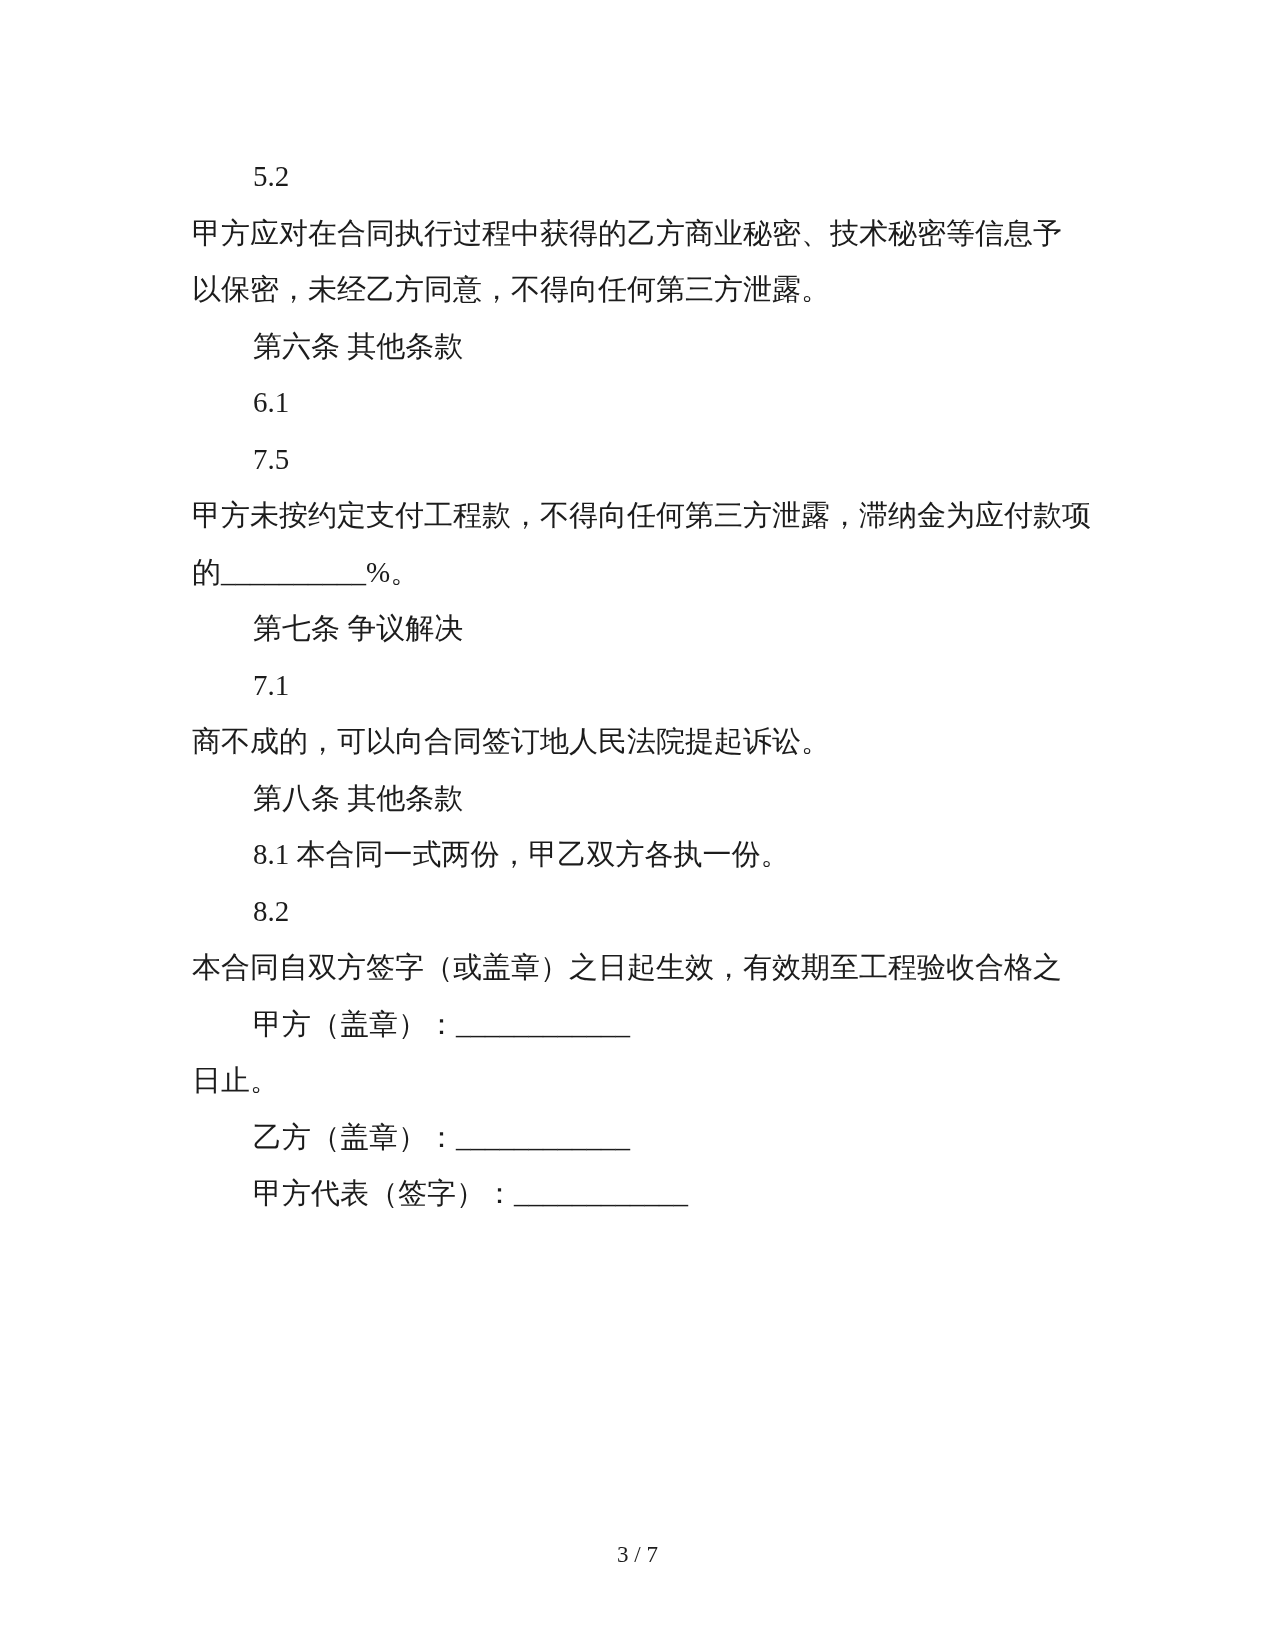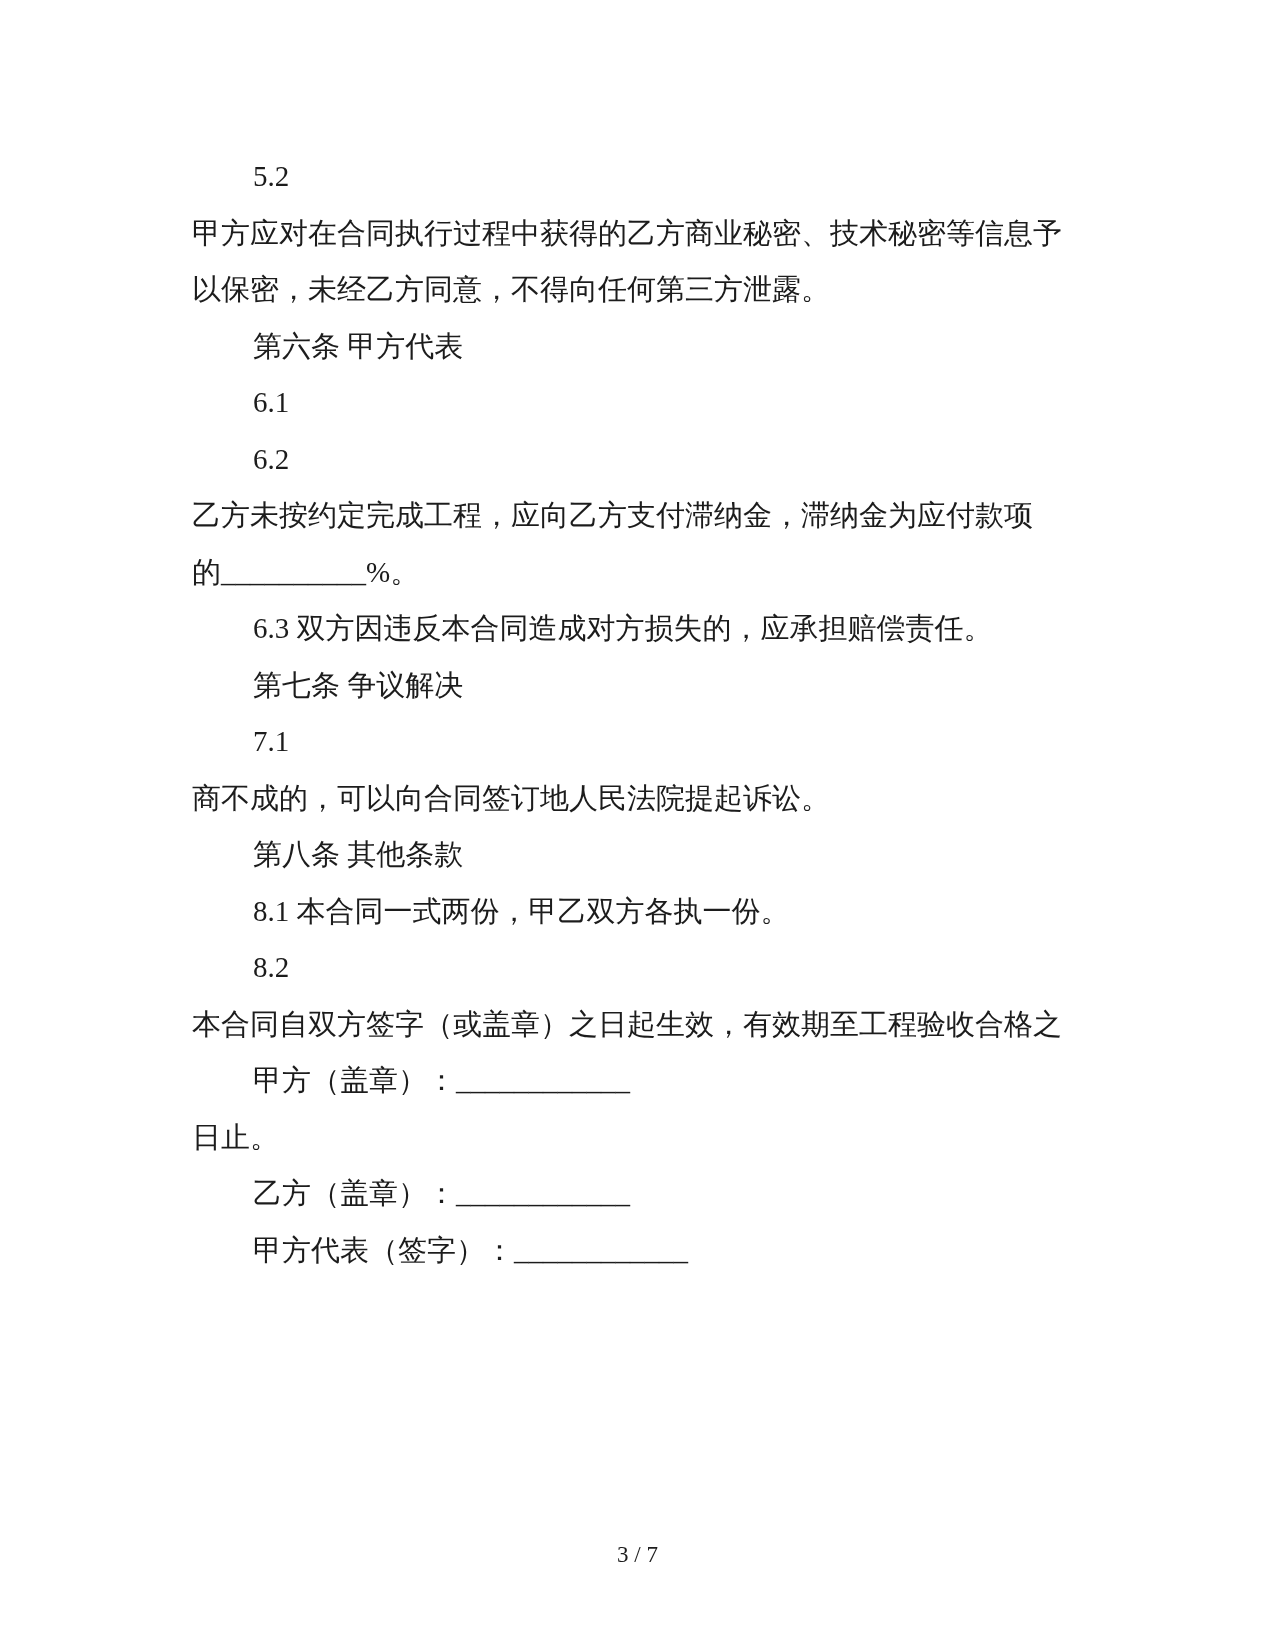"第六条 甲方代表" div.line { text: 甲方代表 -> 其他条款 }
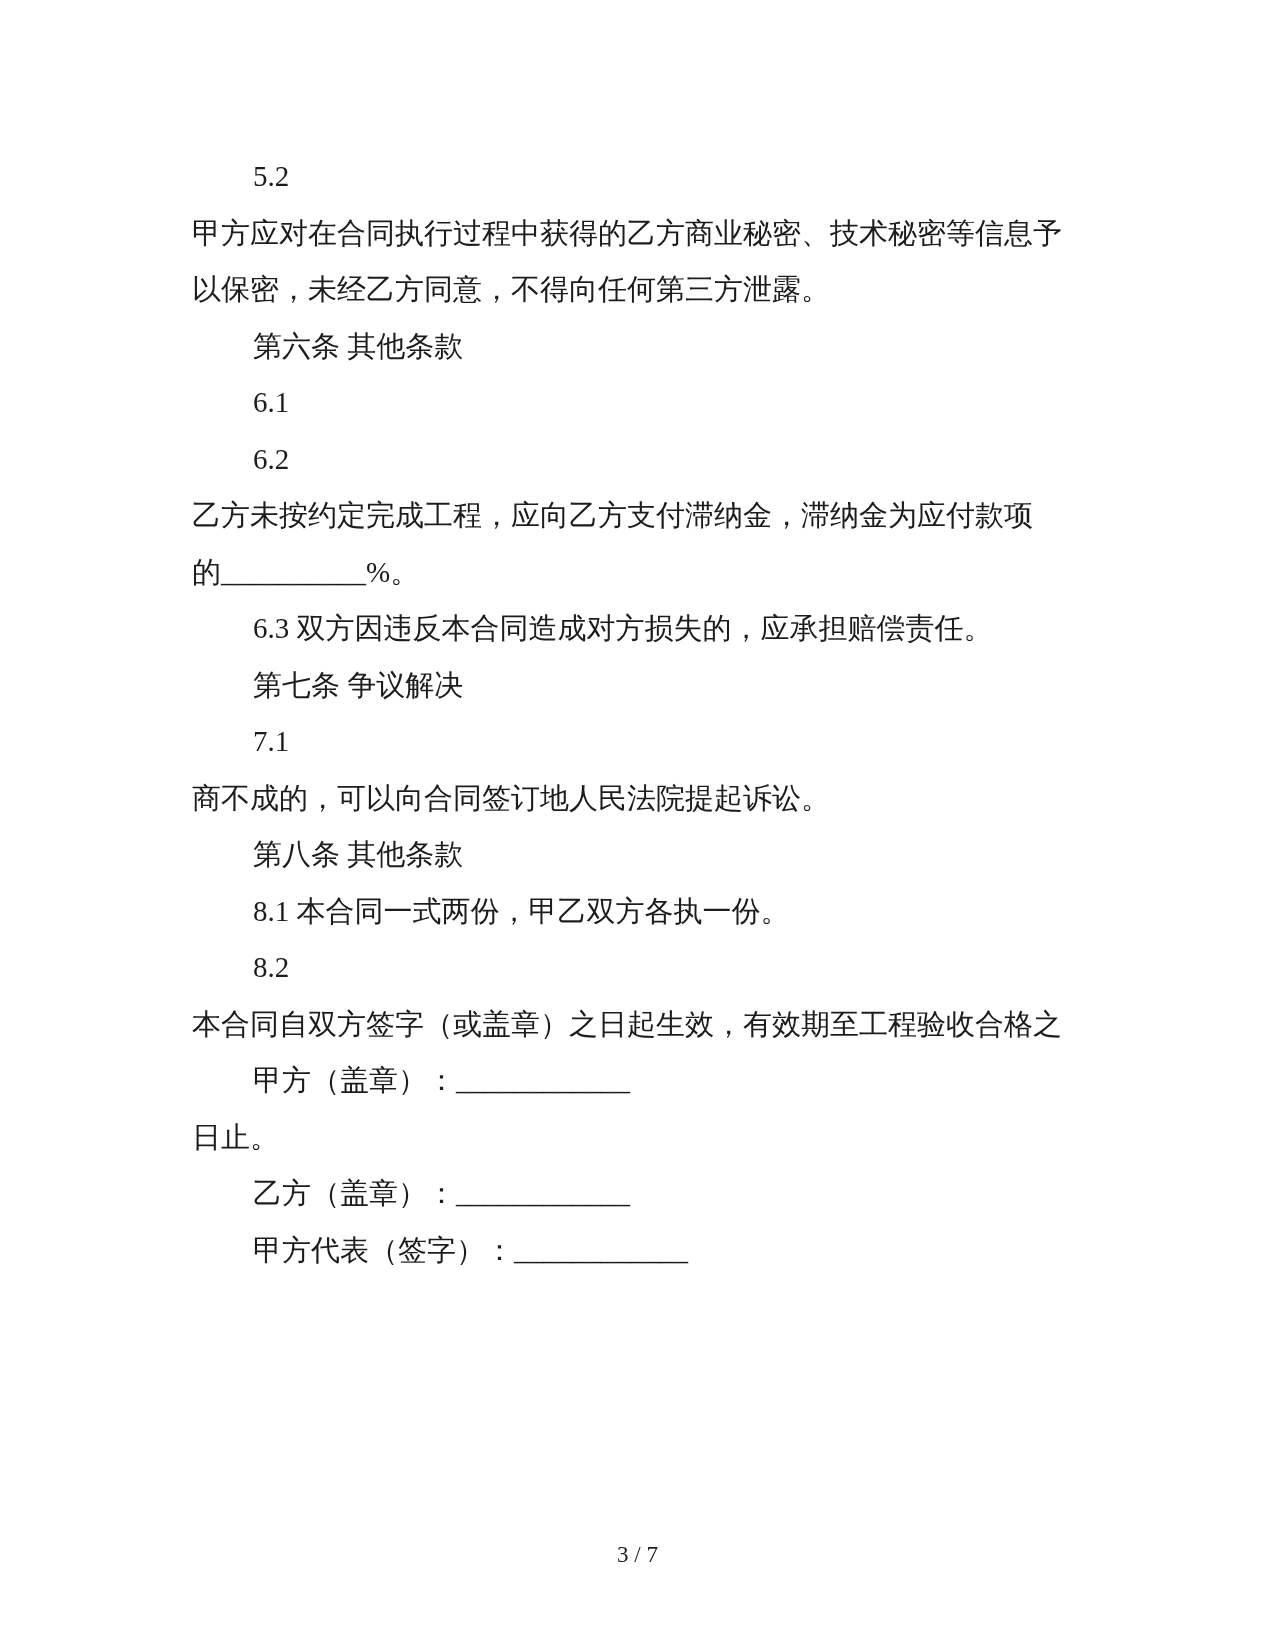"6.2" div.line { text: 6.2 -> 7.5 }
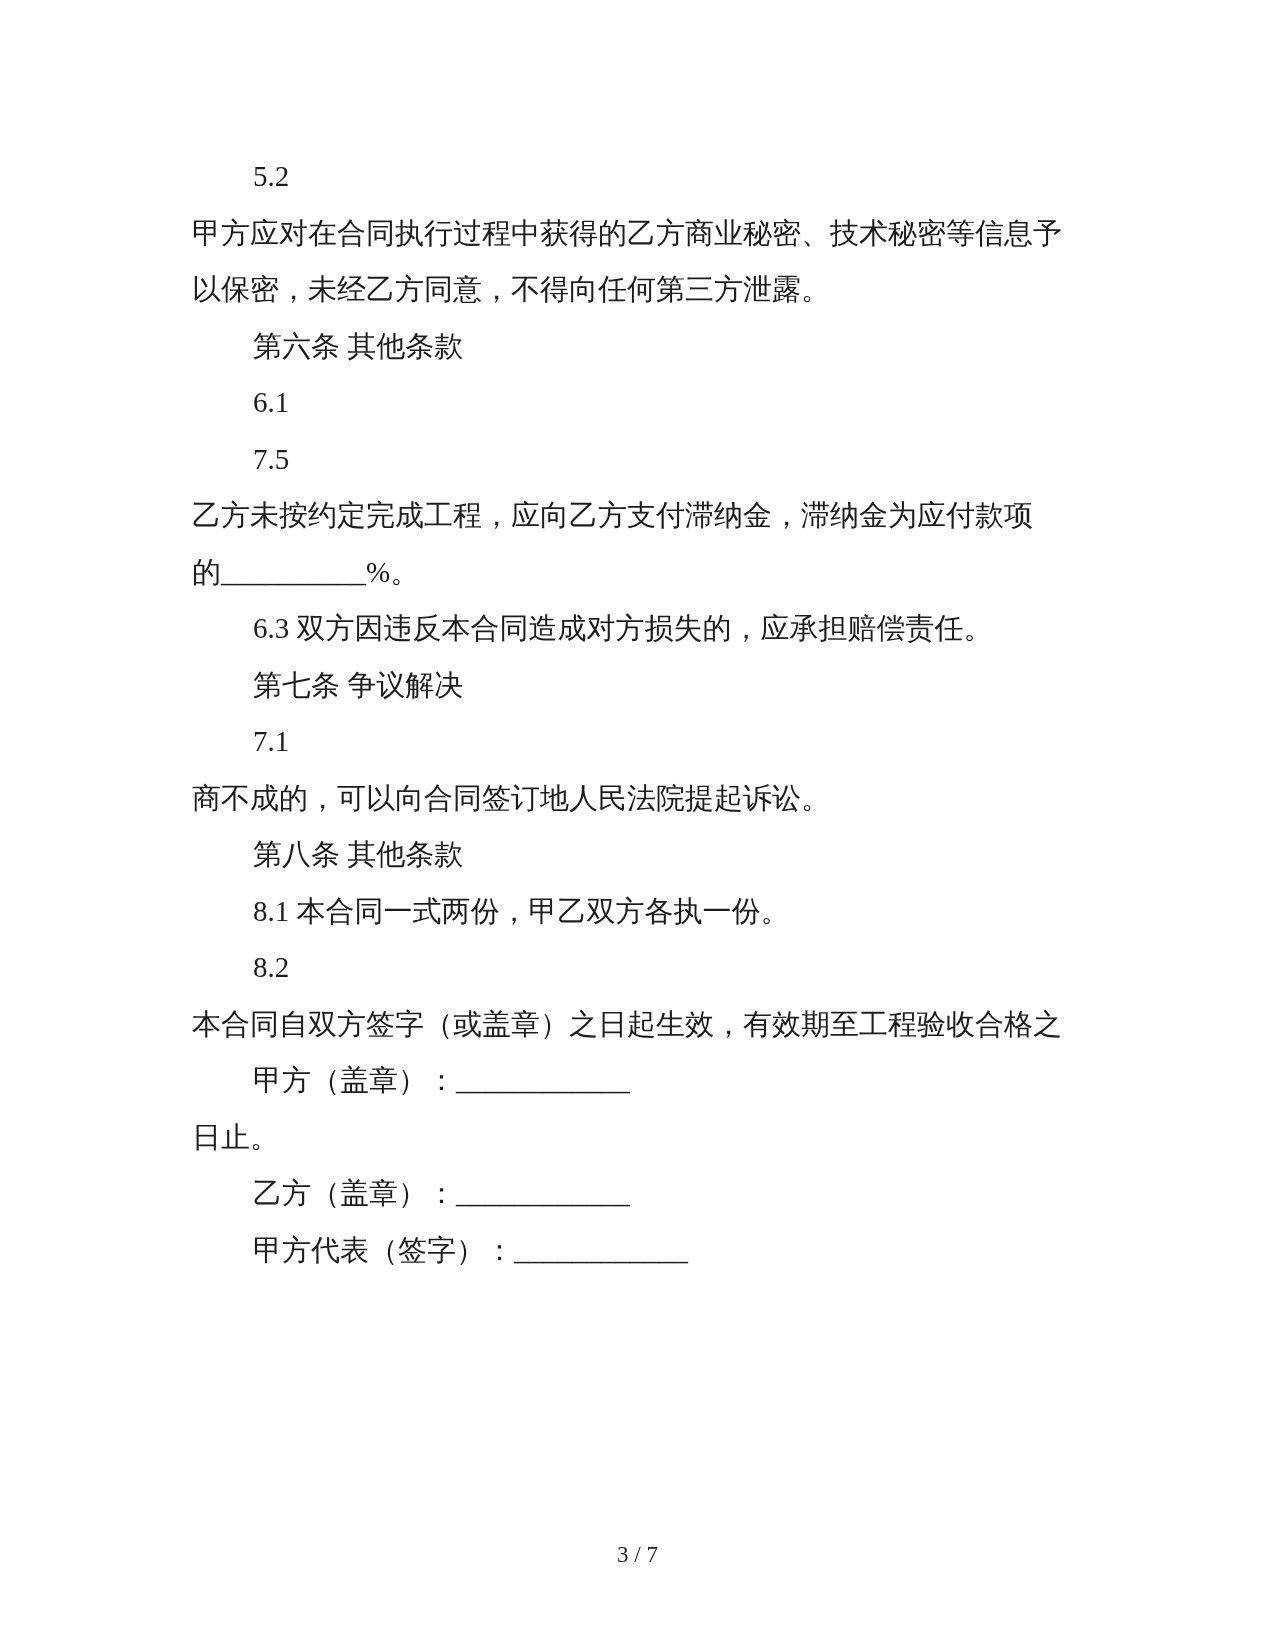"乙方未按约定完成工程，应向乙方支付滞纳金，滞纳金为应付款项" div.line { text: 乙方未按约定完成工程，应向乙方支付滞纳金 -> 甲方未按约定支付工程款，不得向任何第三方泄露 }
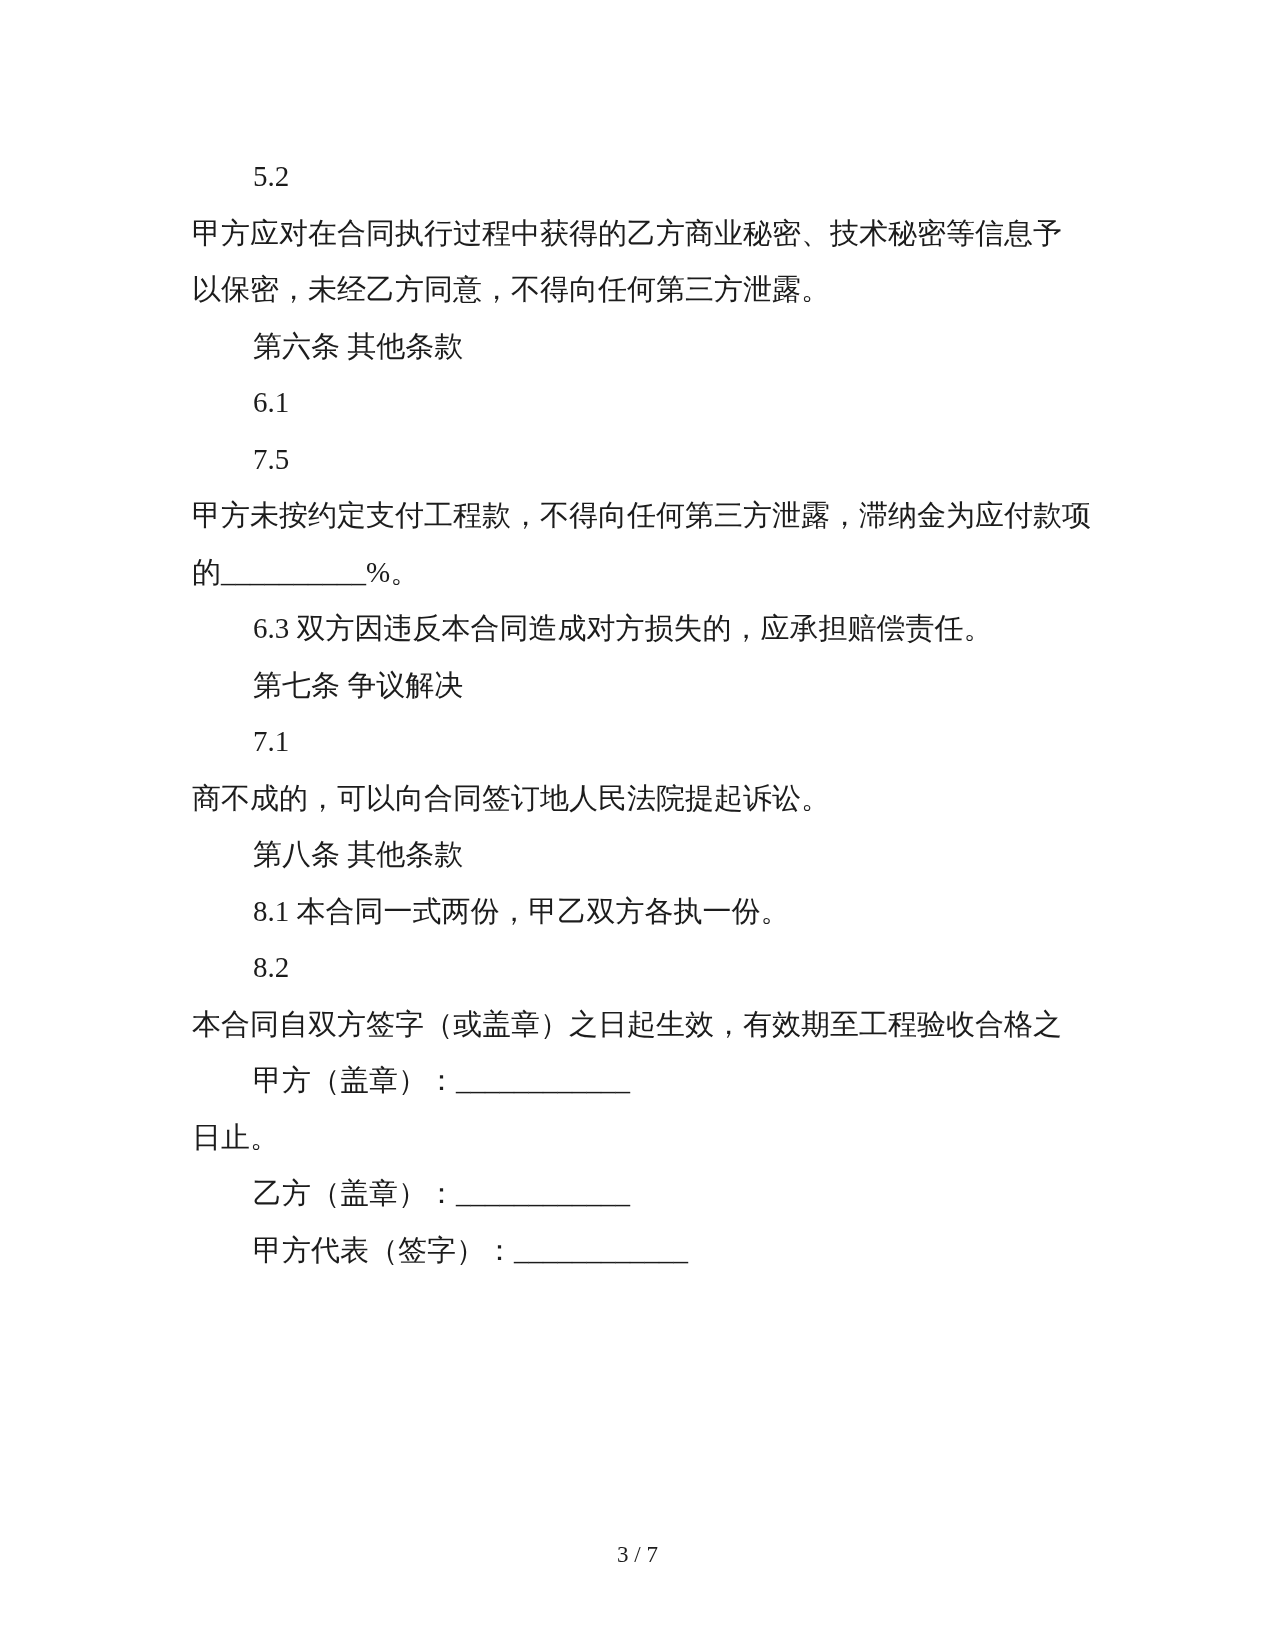"6.3 双方因违反本合同造成对方损失的，应承担赔偿责任。" div.line { html: <div>6.3 双方因违反本合同造成对方损失的，应承担赔偿责任。</div> -> none }
